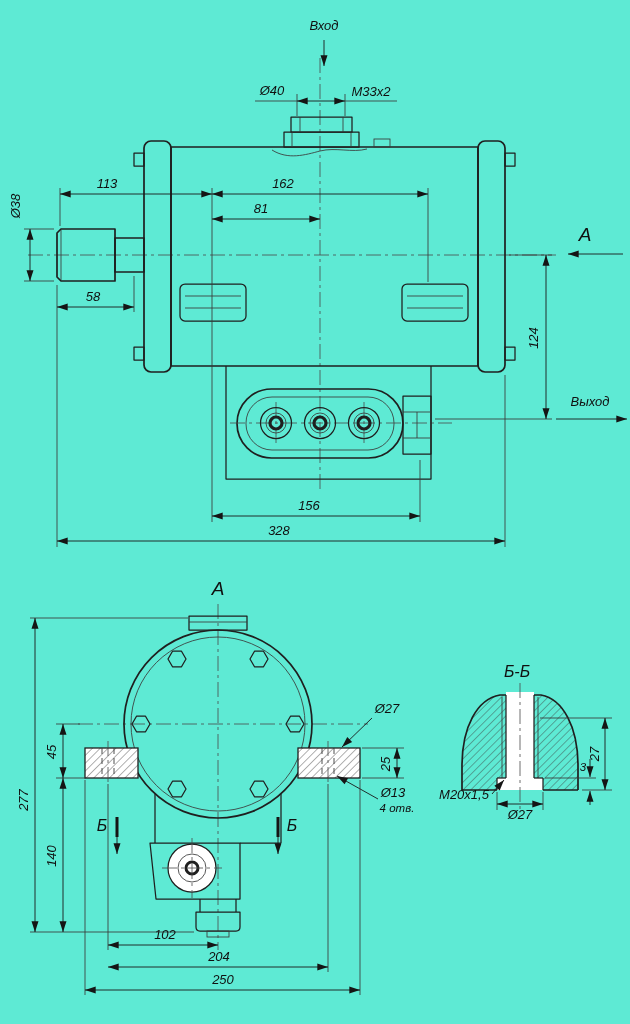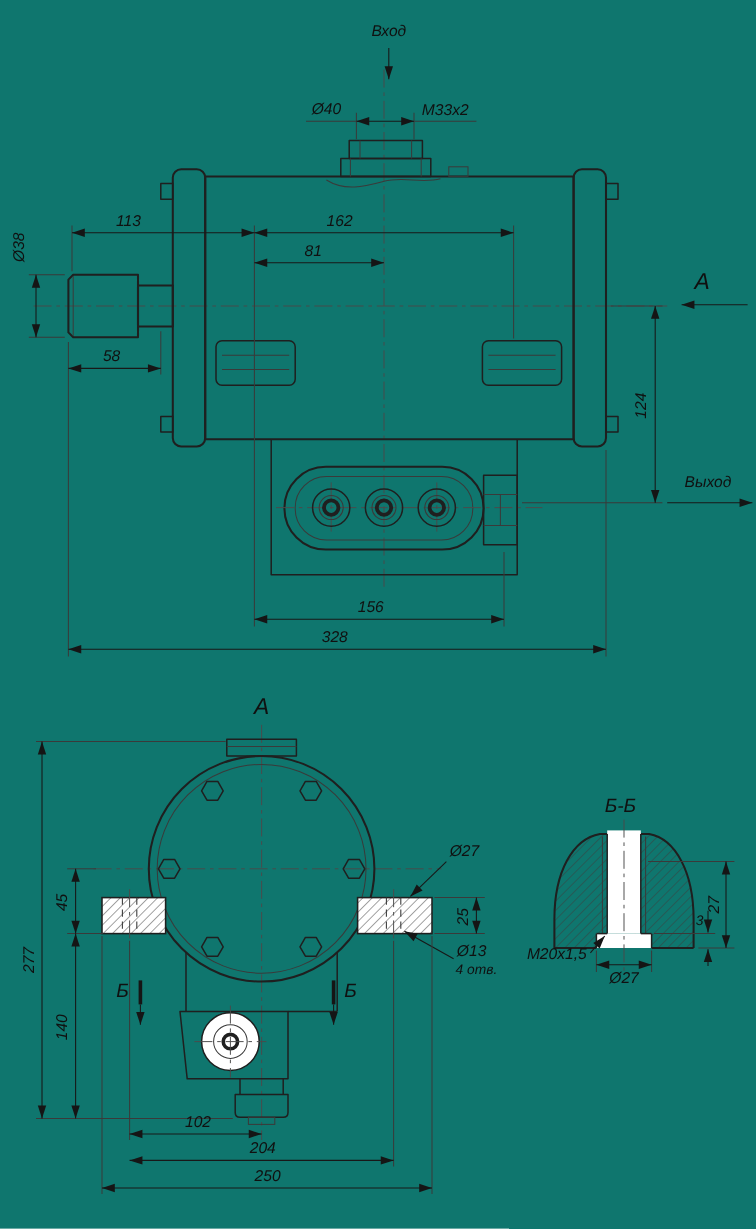"Вход" .sheet { background: #0f766e -> #5eead4 }
